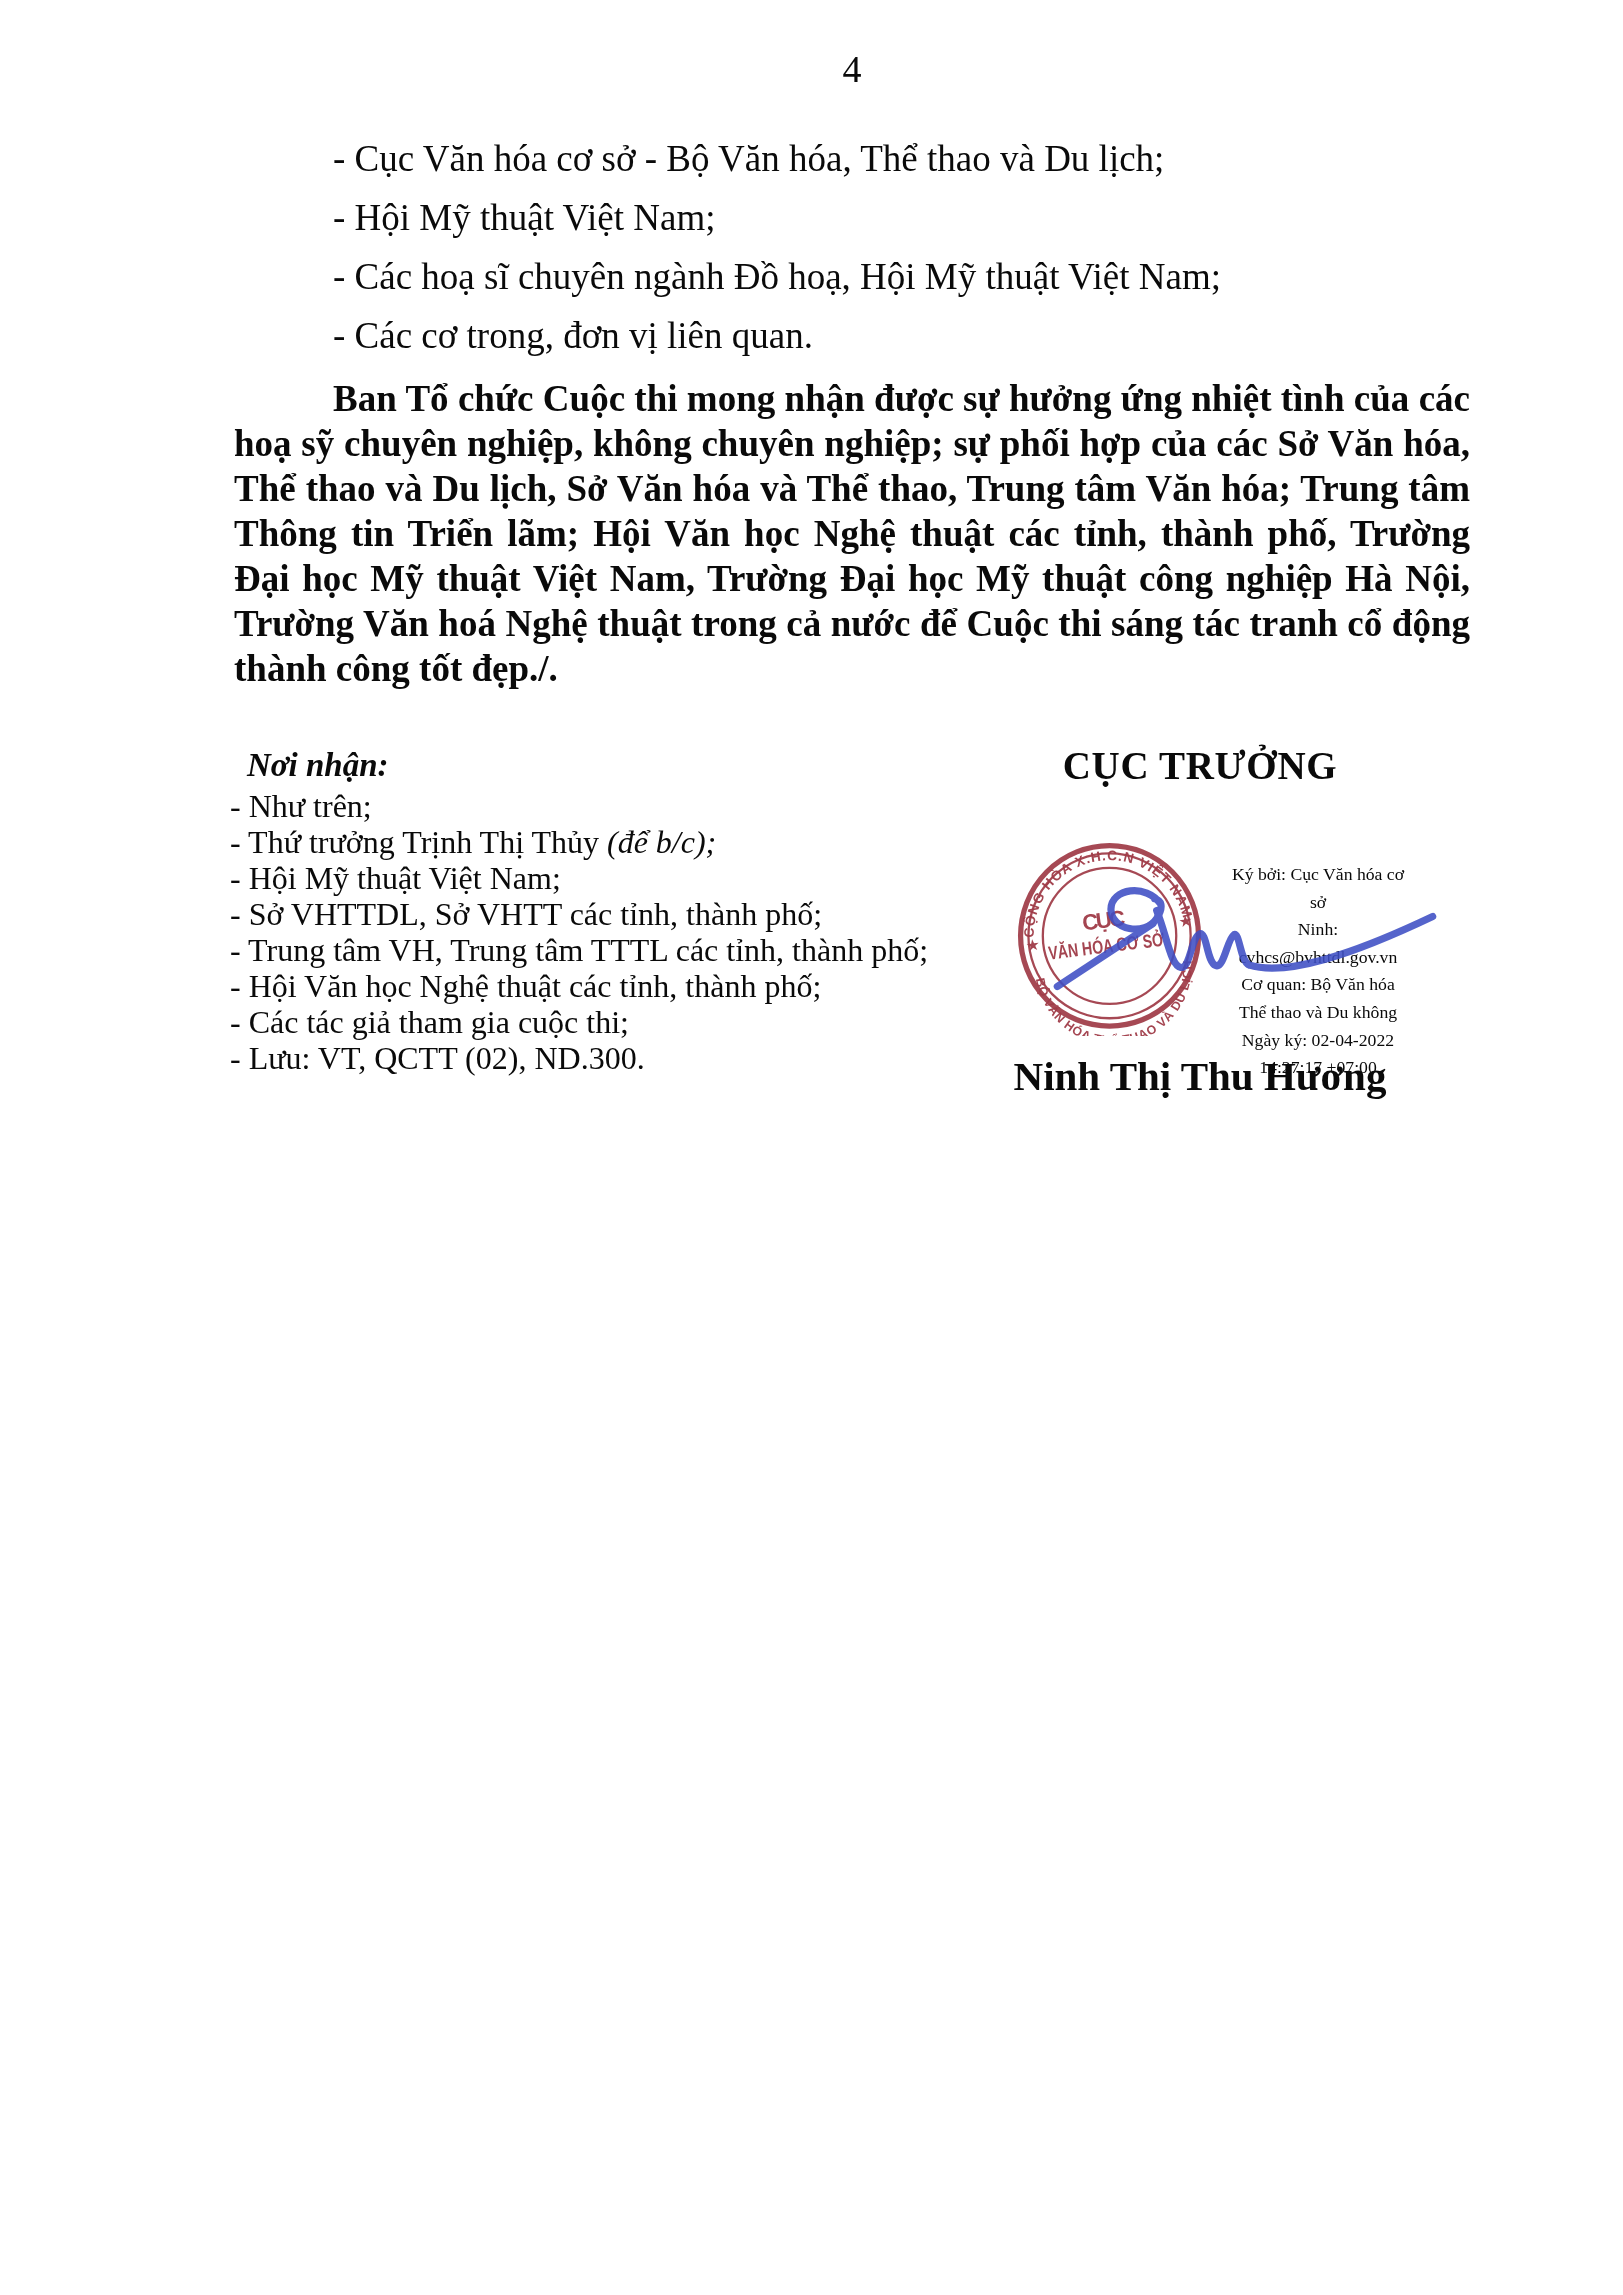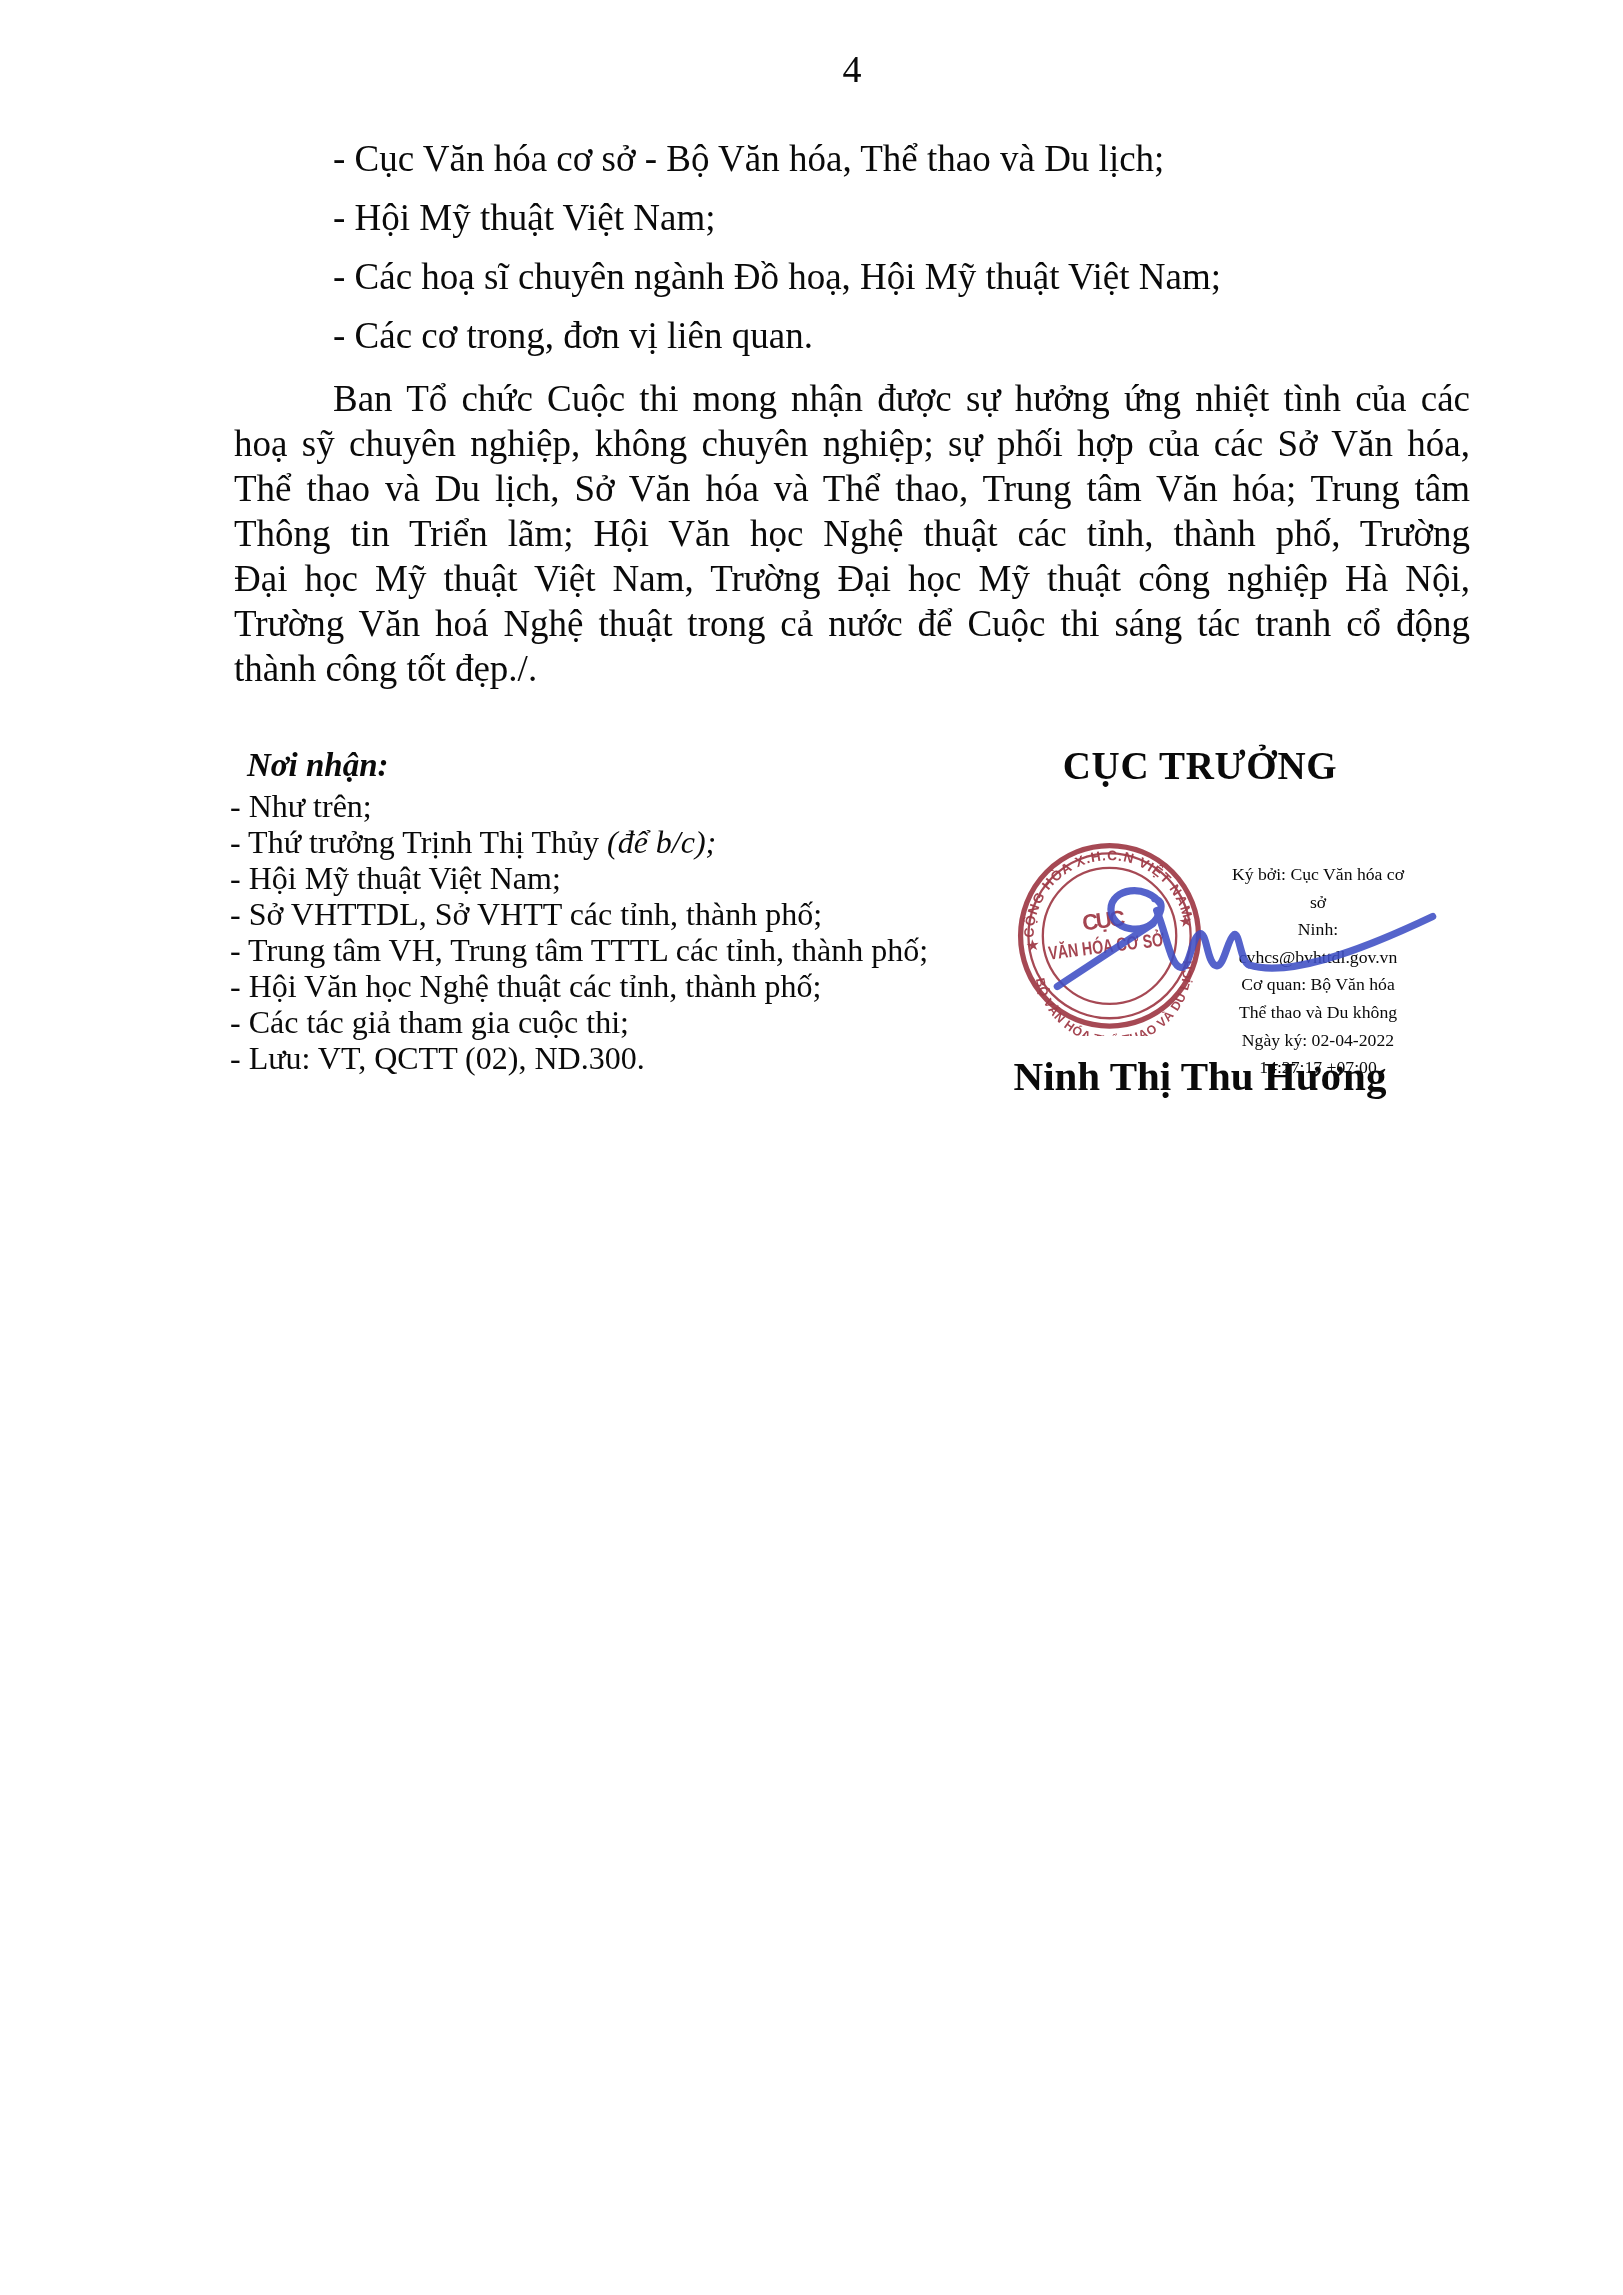"Ban Tổ chức Cuộc thi" .para-line { font-weight: none -> bold }
